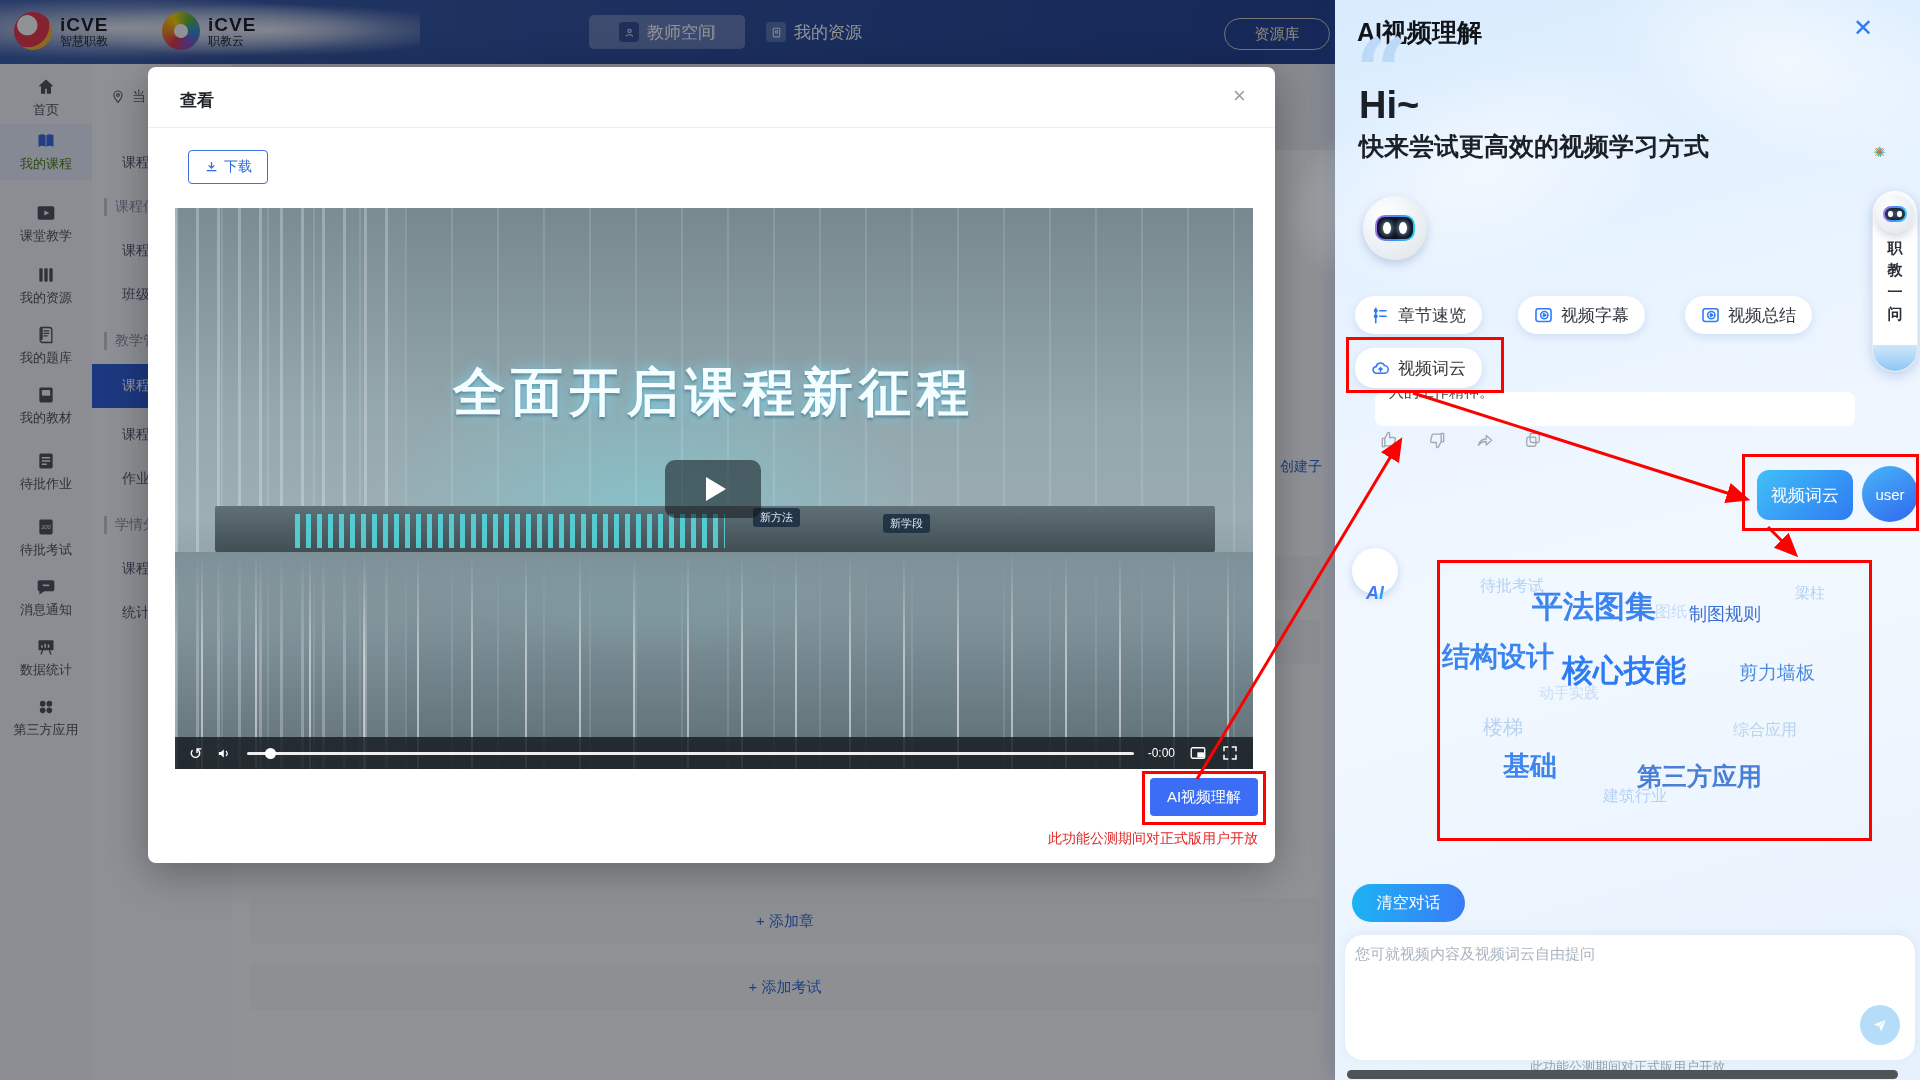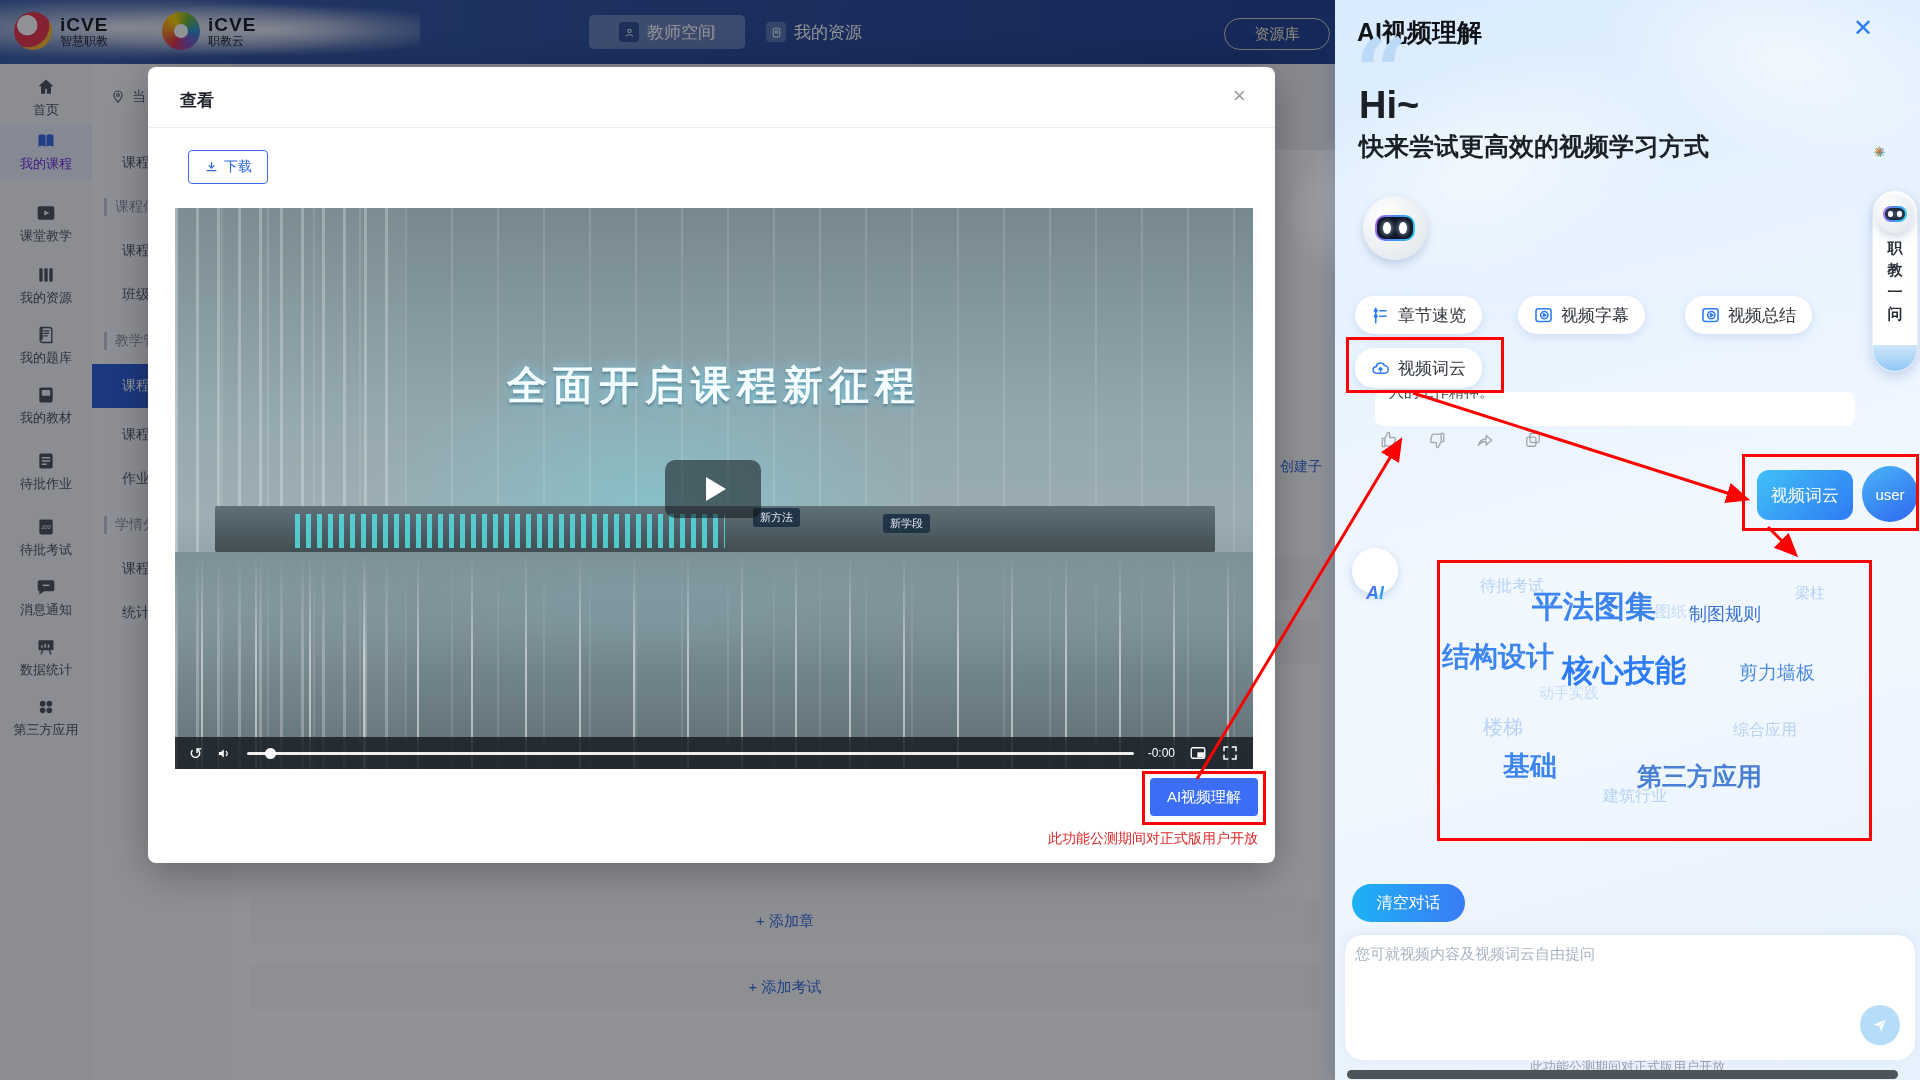"我的课程" .snav.active { color: #6d28d9 -> #4d7c0f }
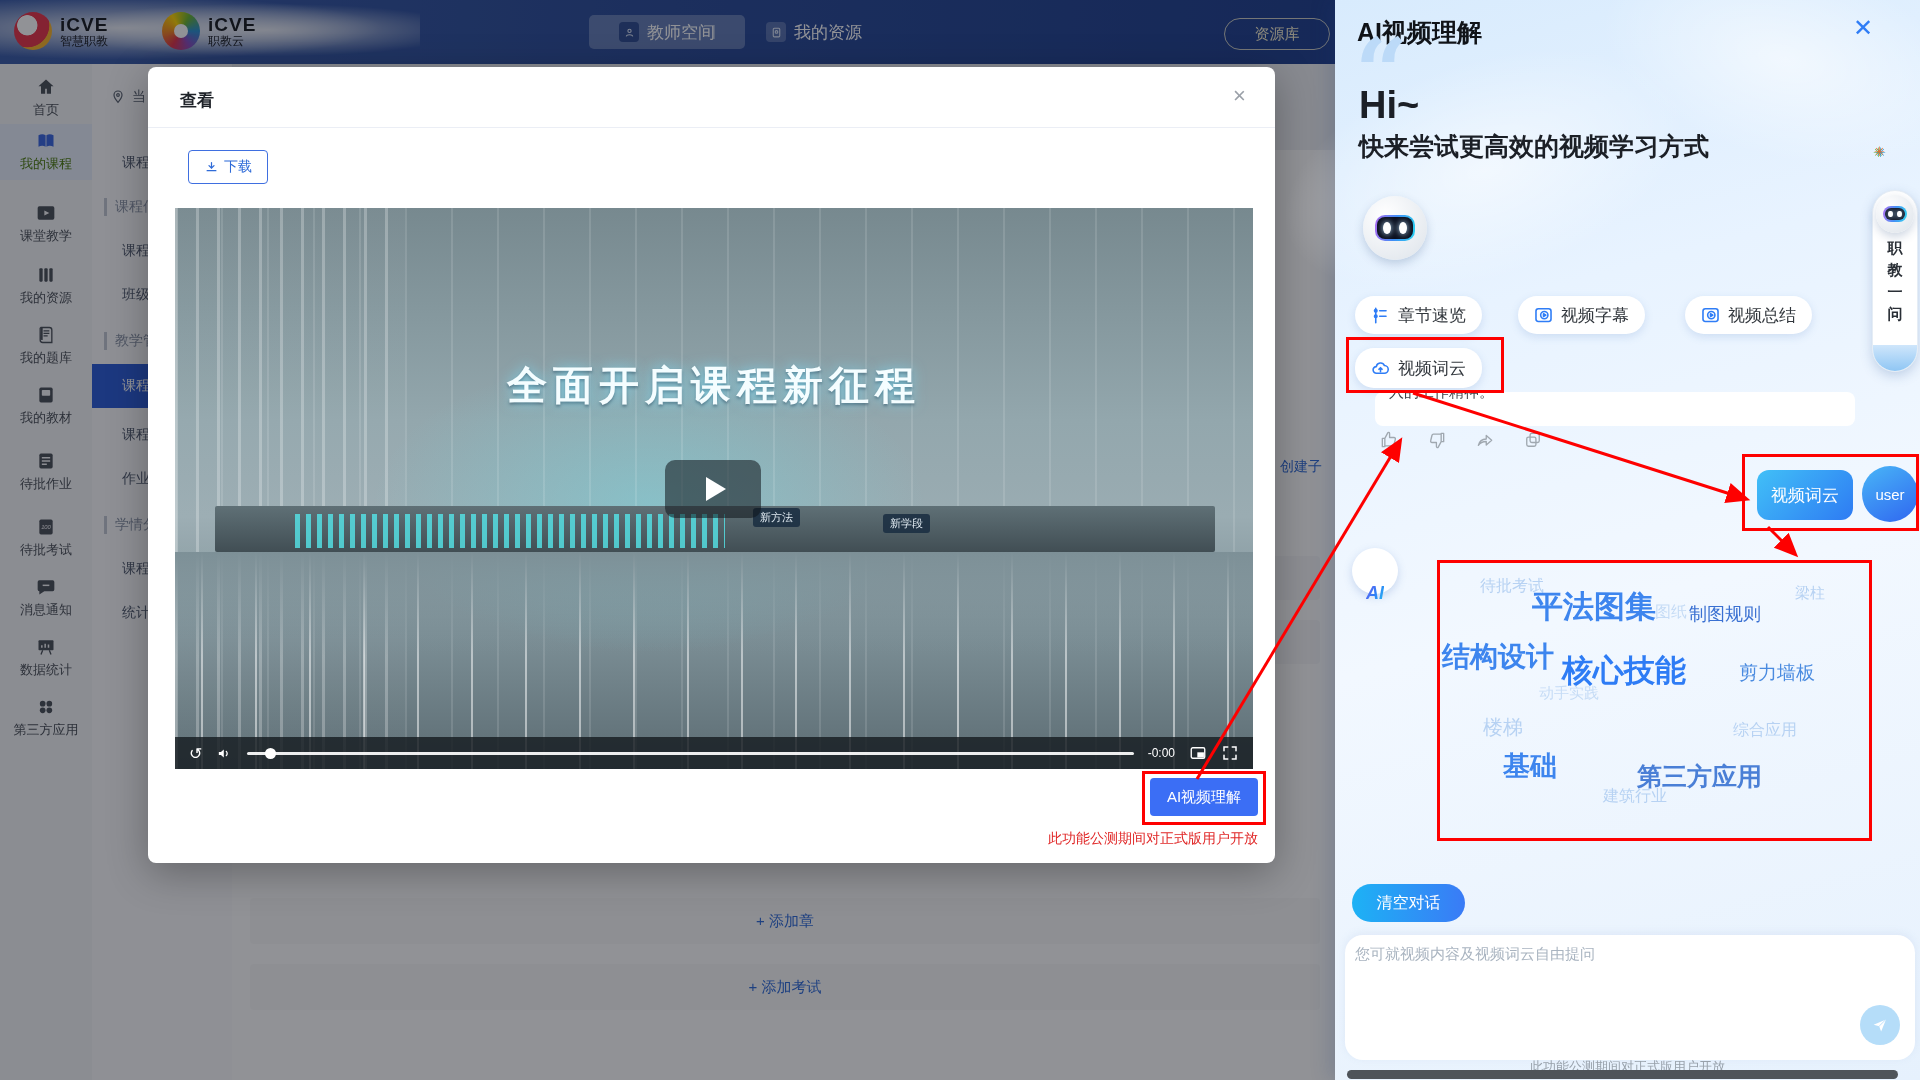"全面开启课程新征程" #vtitle { font-size: 40px -> 52px }
